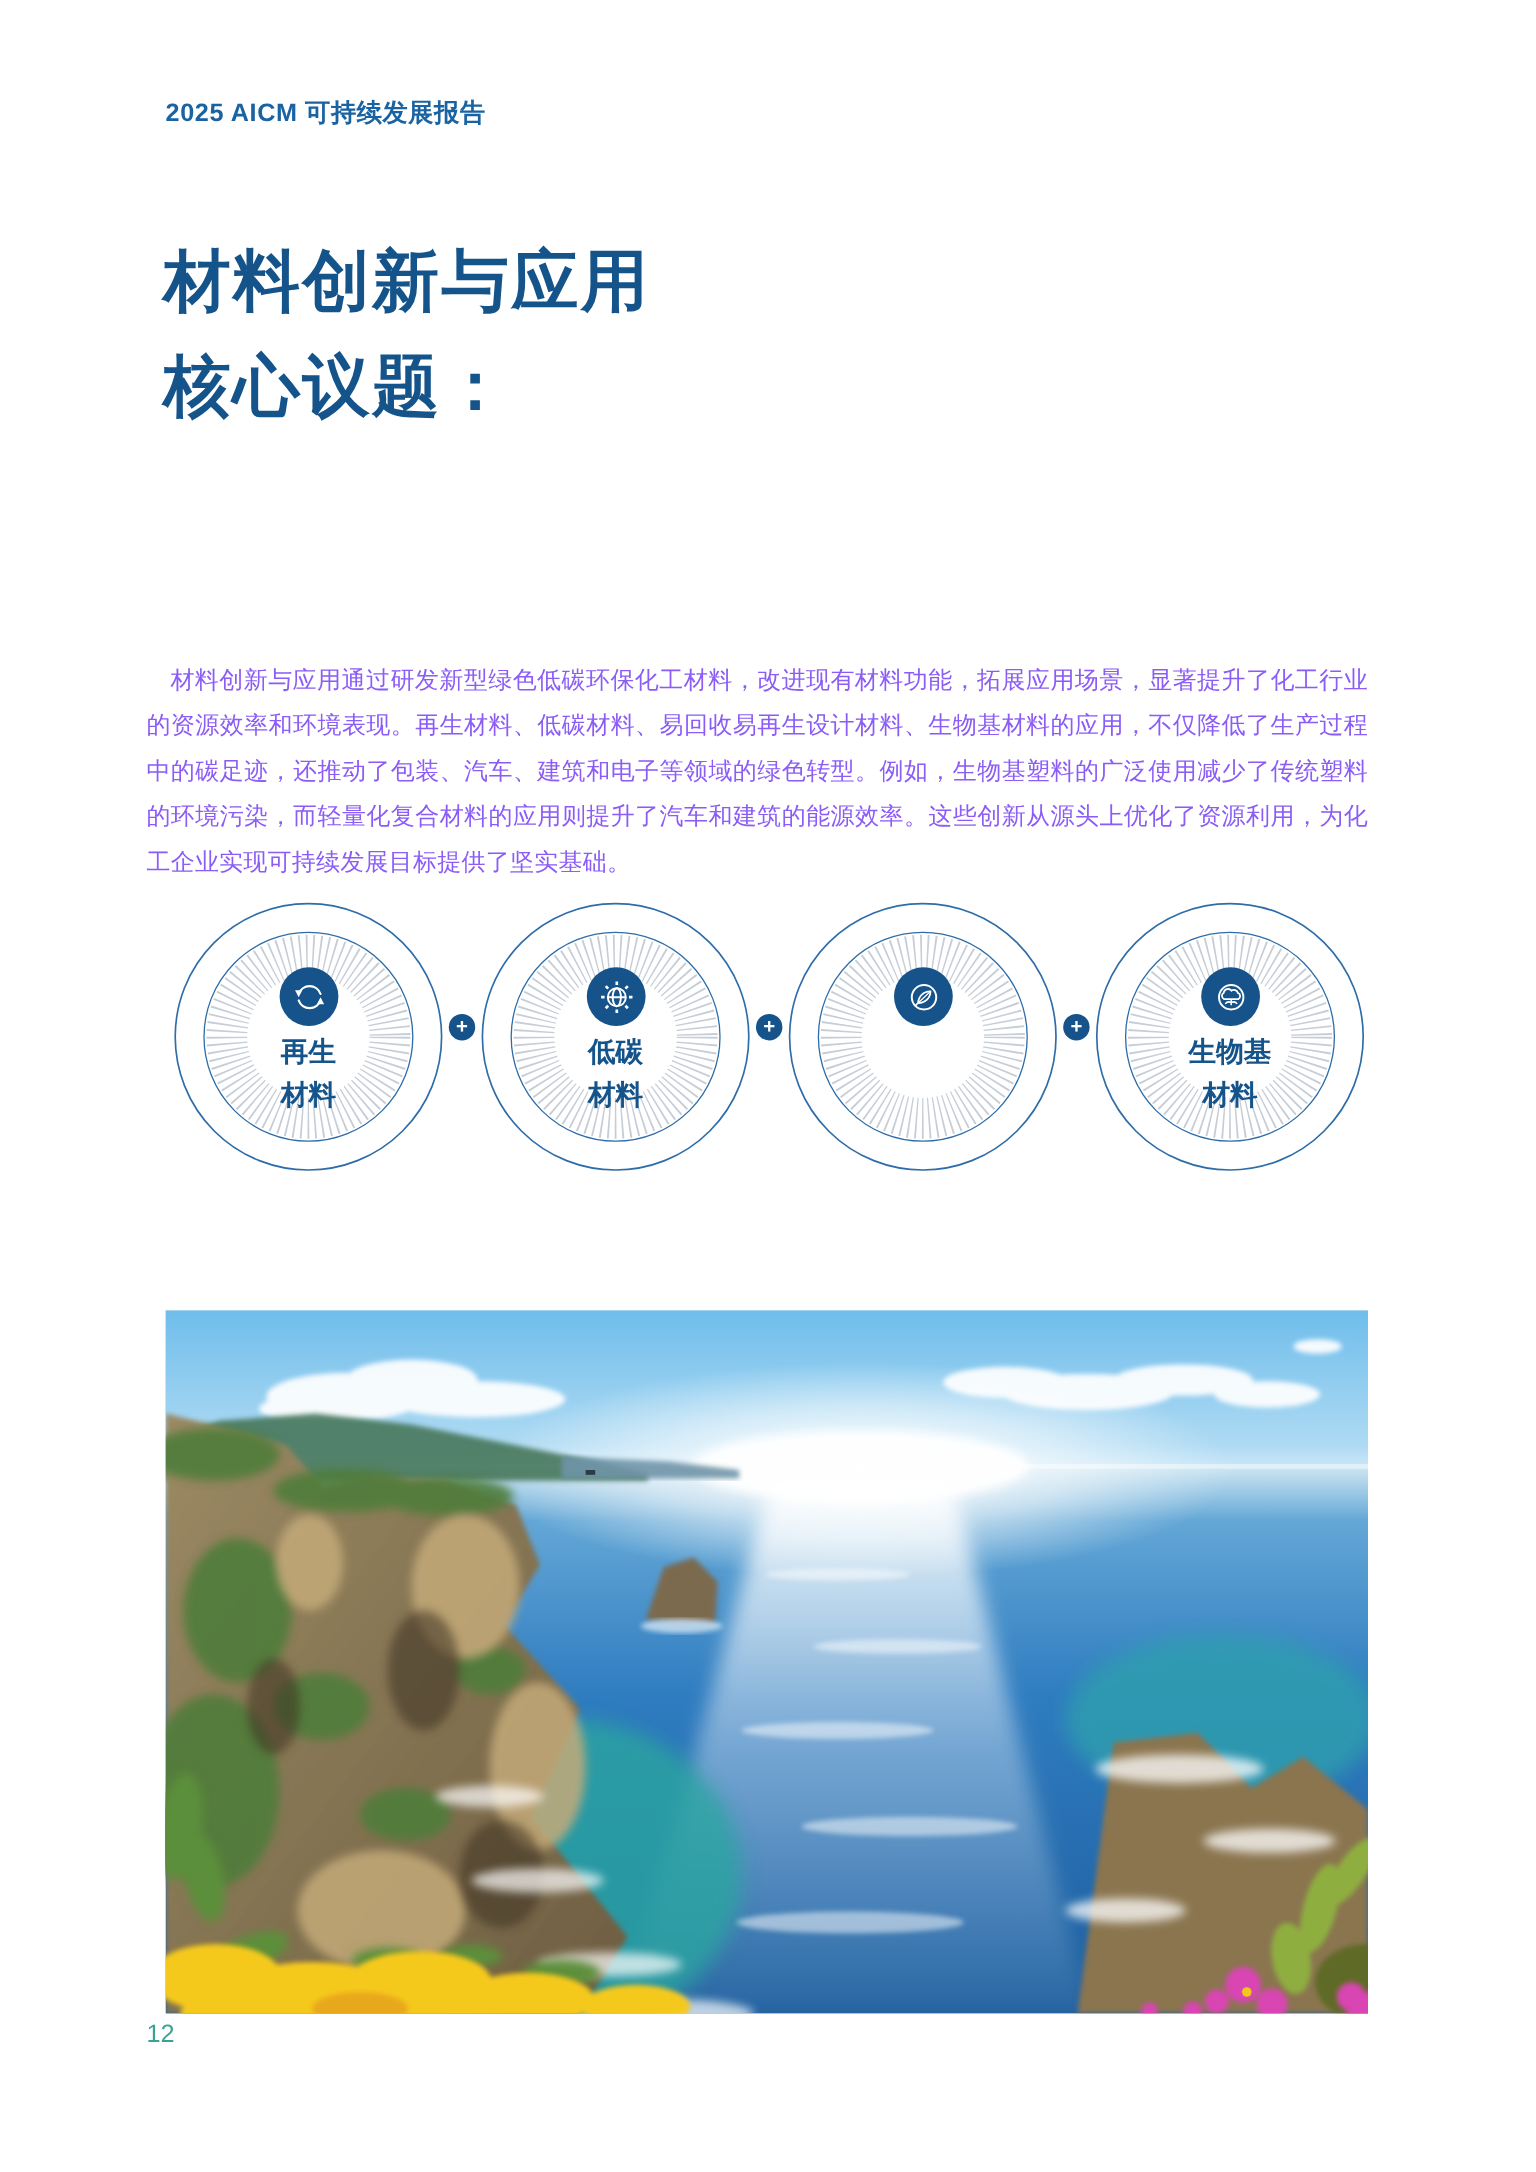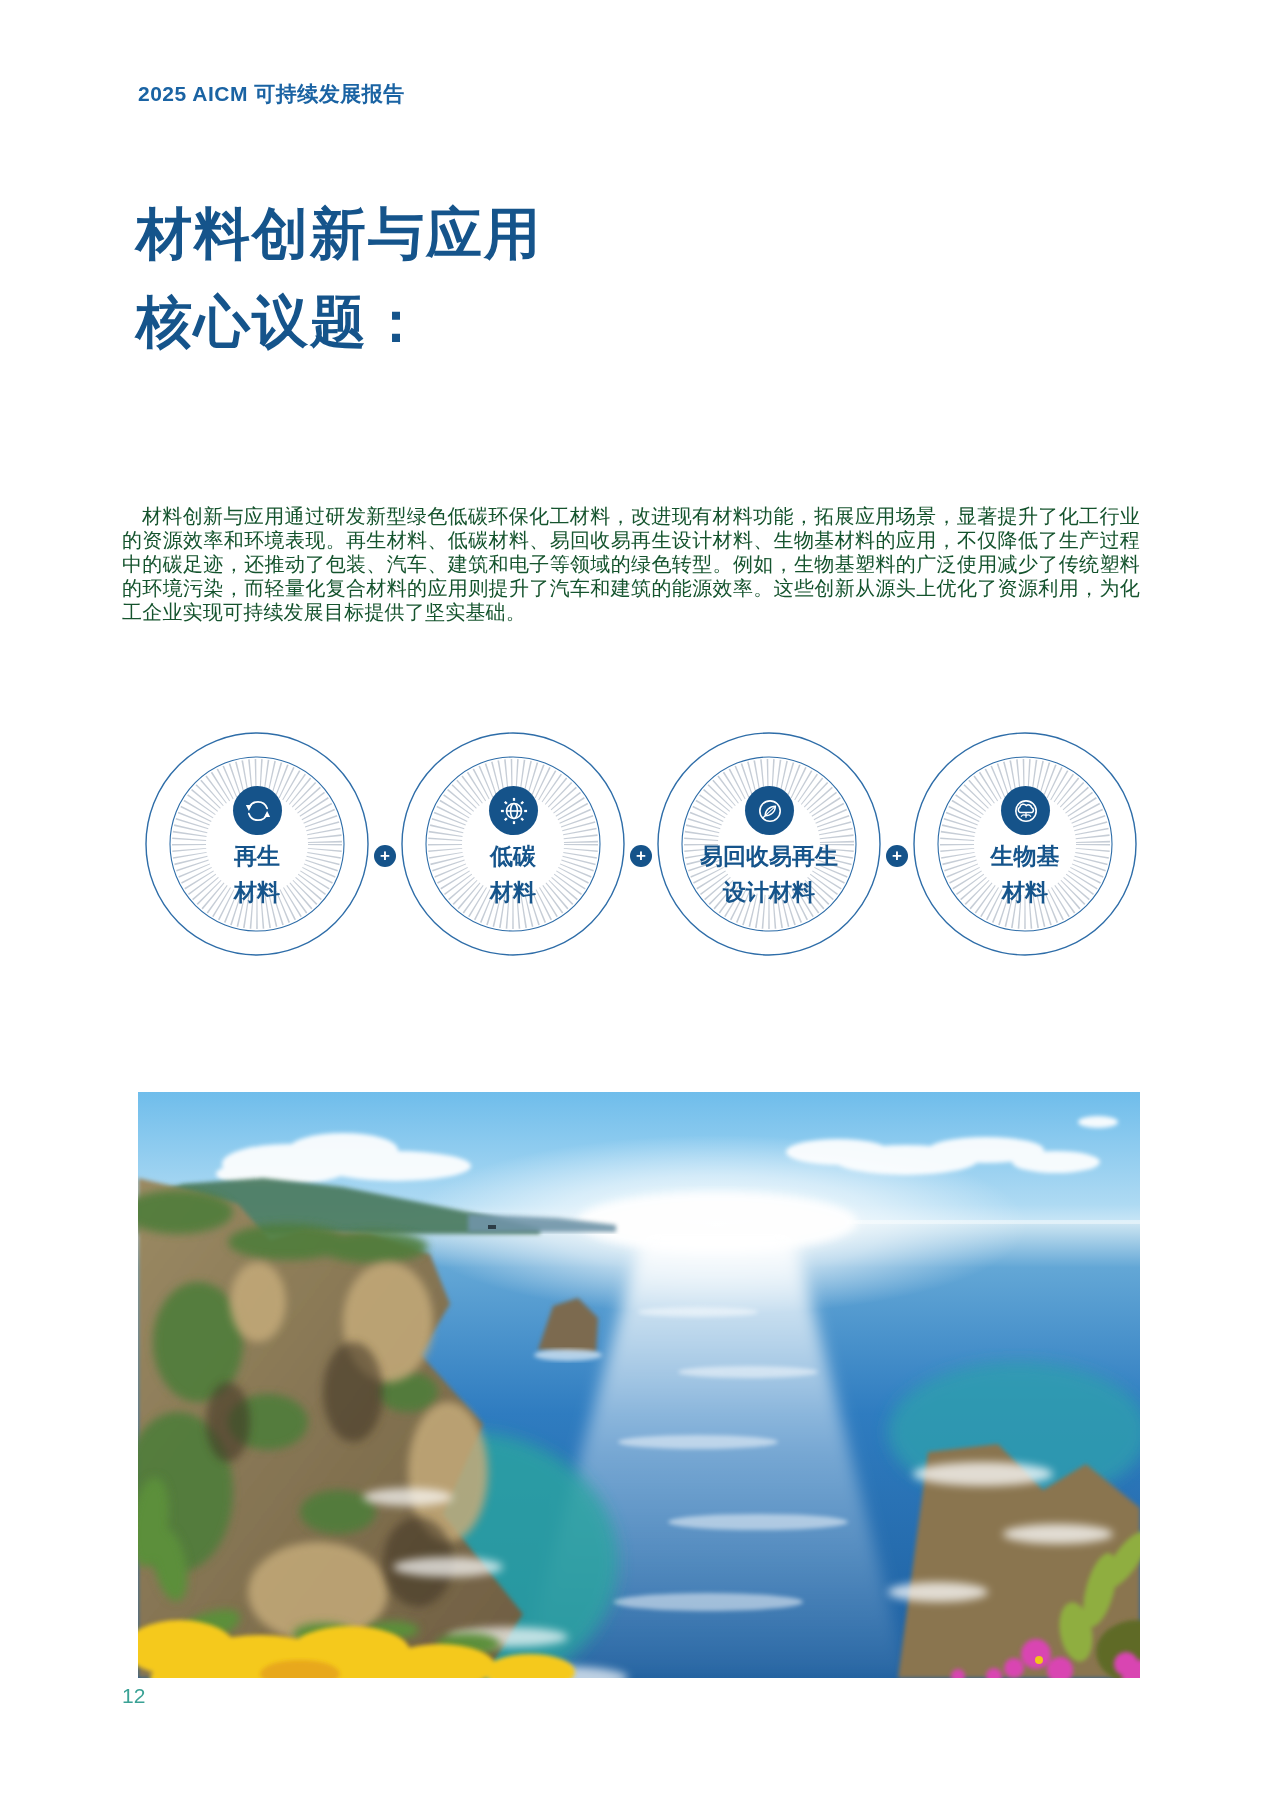"材料创新与应用通过研发新型绿色低碳环保化工材料，改进现有材料功能，拓展应用场景，" .body-paragraph { color: #14532d -> #8b5cf6; line-height: 24px -> 38px; top: 504px -> 548px }
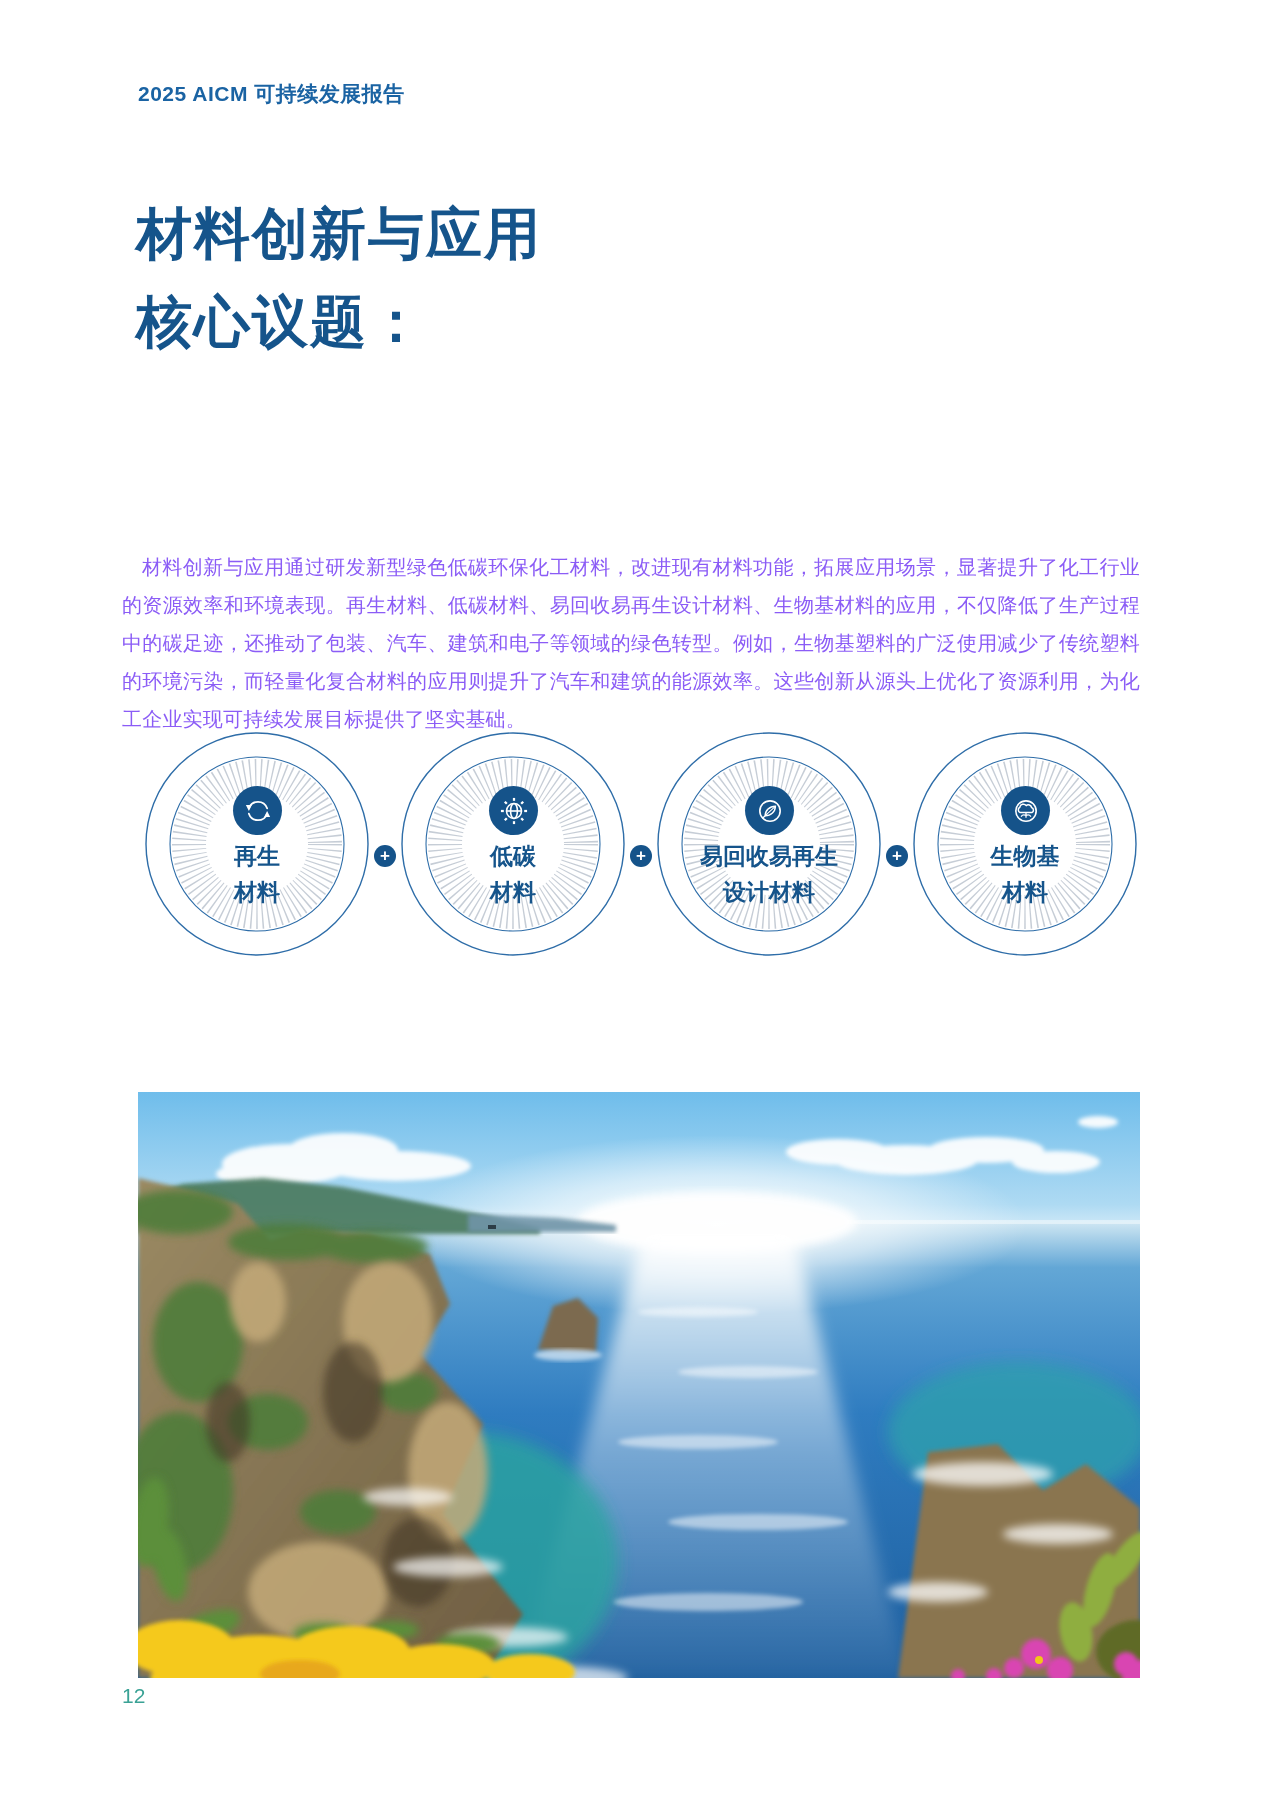"再生" .materials-row { top: 730px -> 750px }
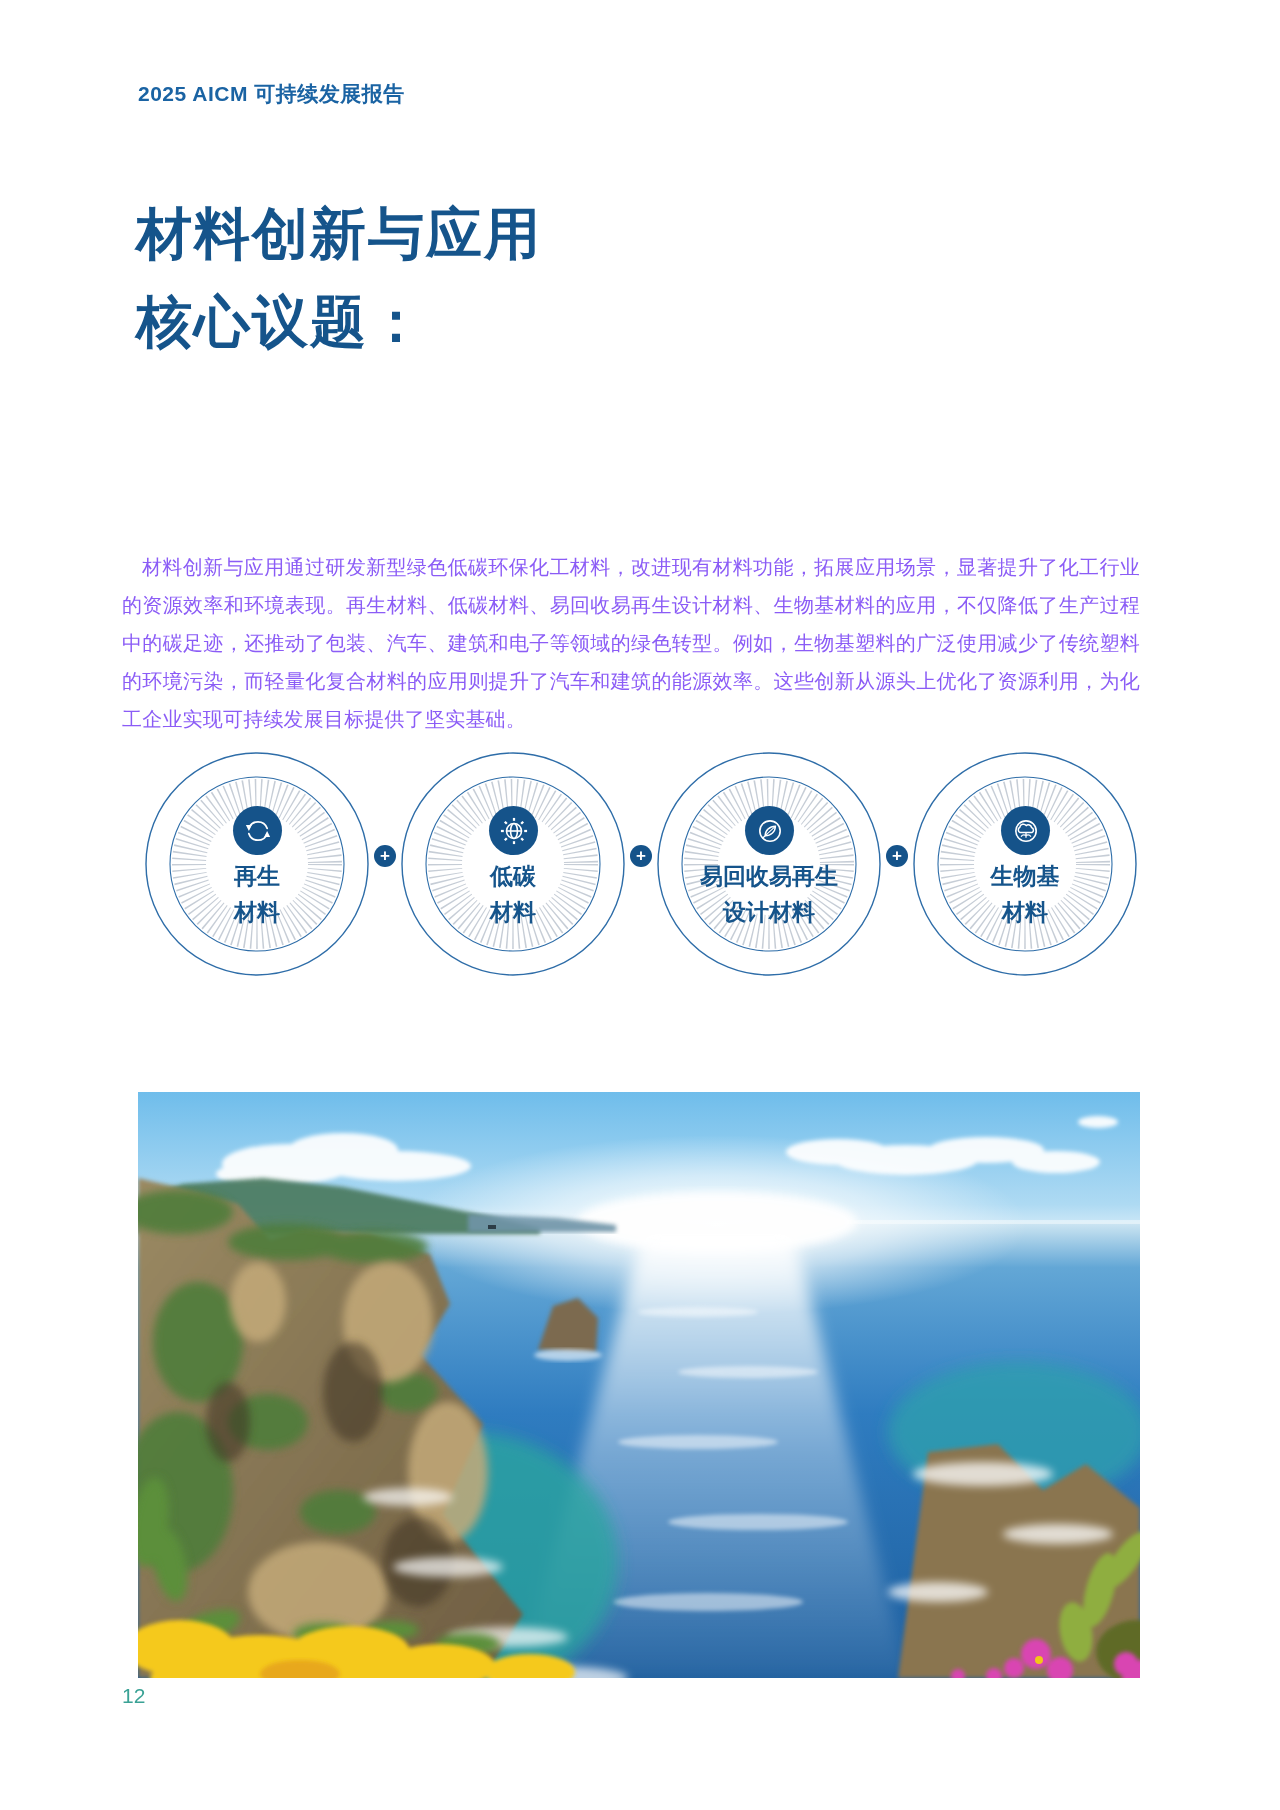"易回收易再生" div.material-label { html: <div> <div>易回收易再生</div> <div>设计材料</div> </div> -> none }
